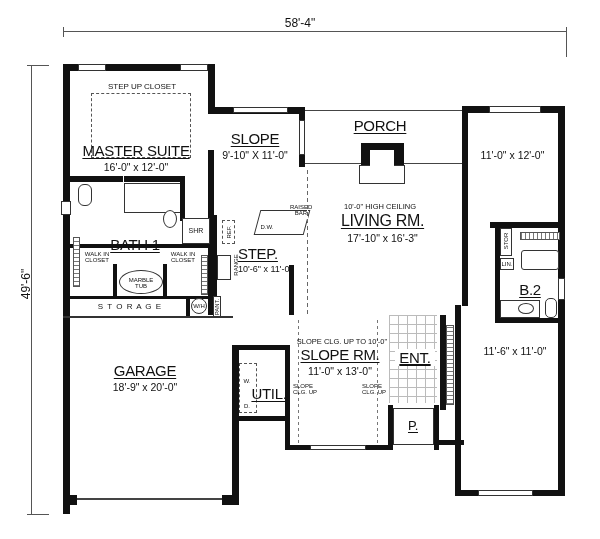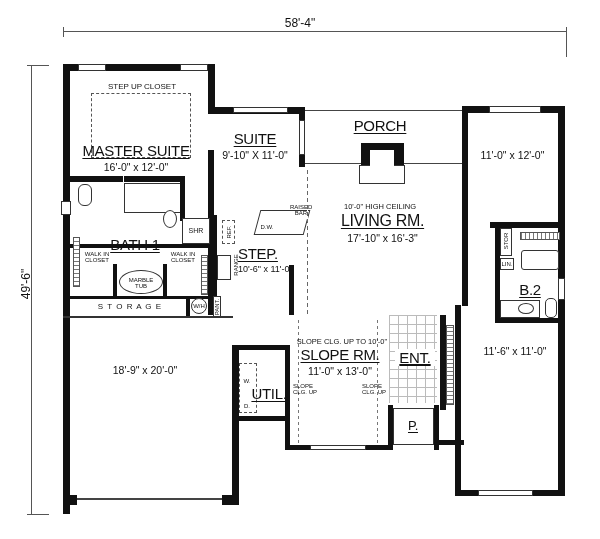"SUITE" div.room-name { text: SUITE -> SLOPE }
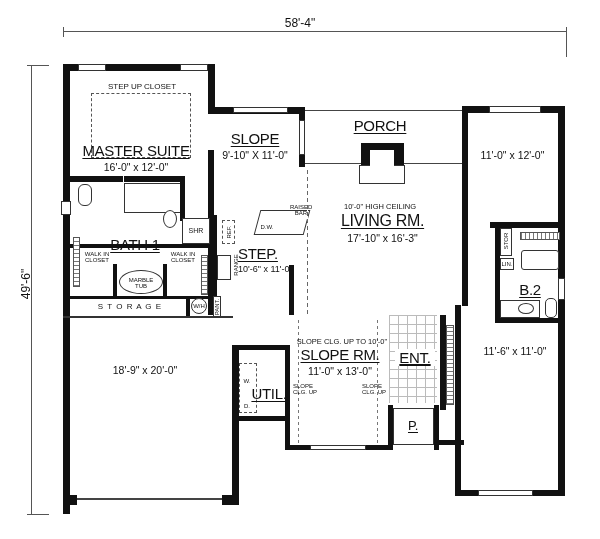"GARAGE" div.room-name { html: none -> <div>GARAGE</div> }
